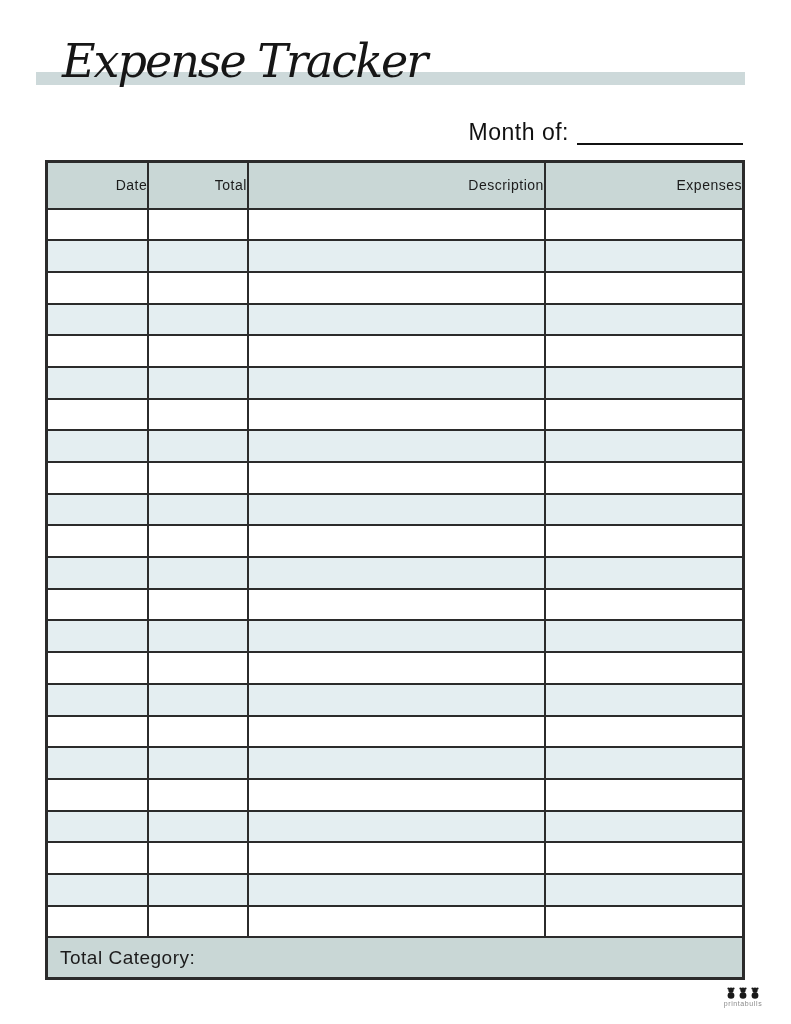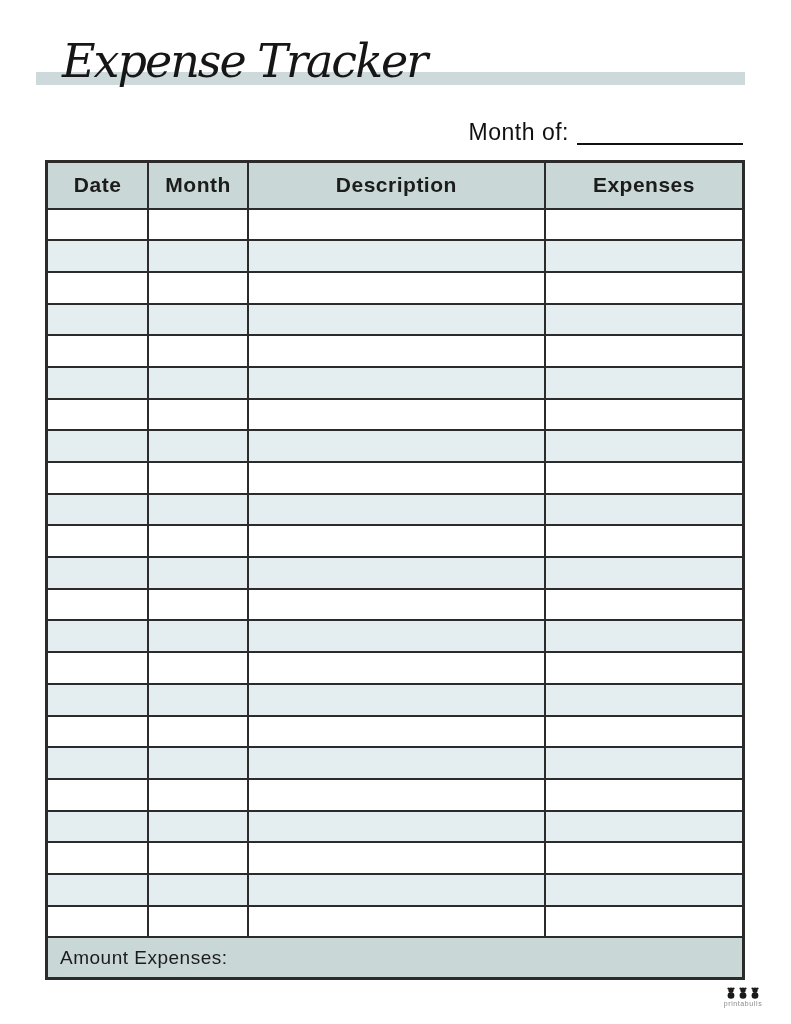"Date" .tracker-table thead th { font-size: 21px -> 14px; font-weight: bold -> normal; text-align: center -> right }
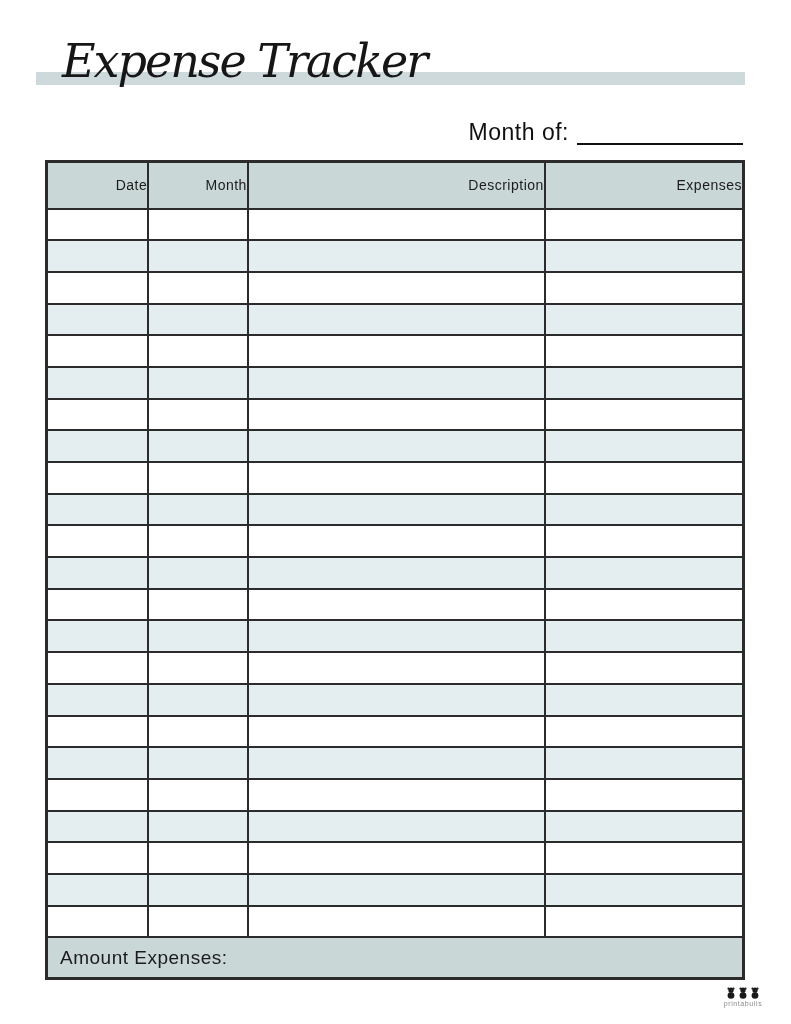"Month" th { text: Month -> Total }
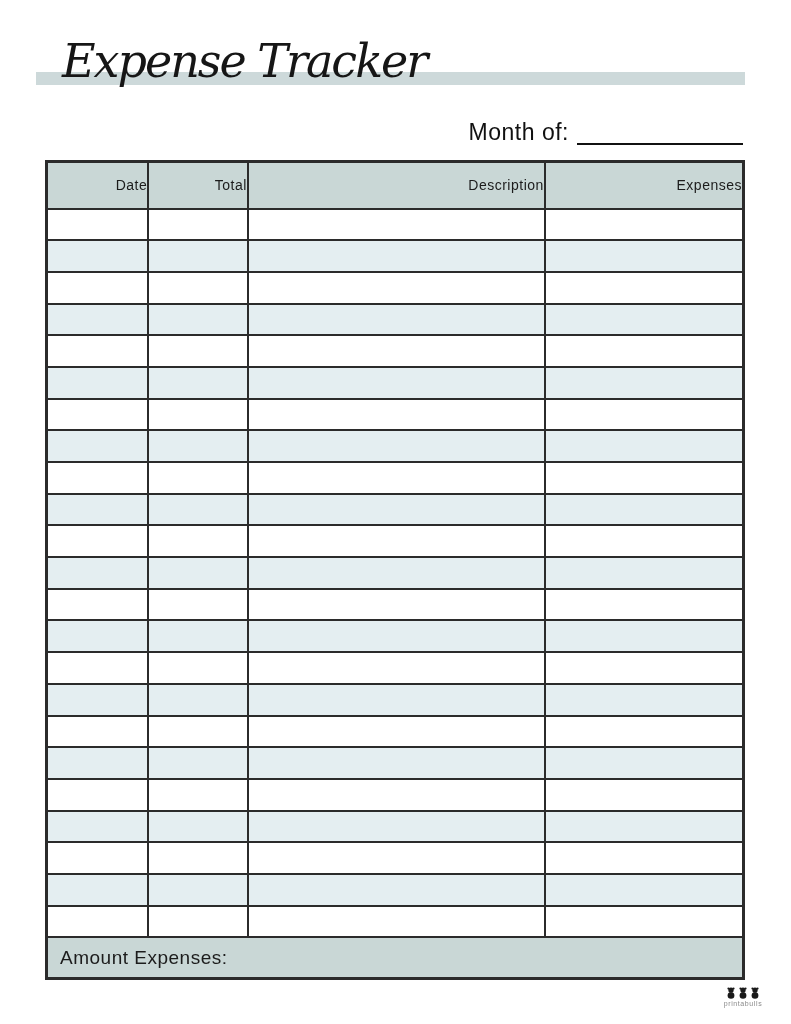"Amount Expenses:" span { text: Amount Expenses -> Total Category }
